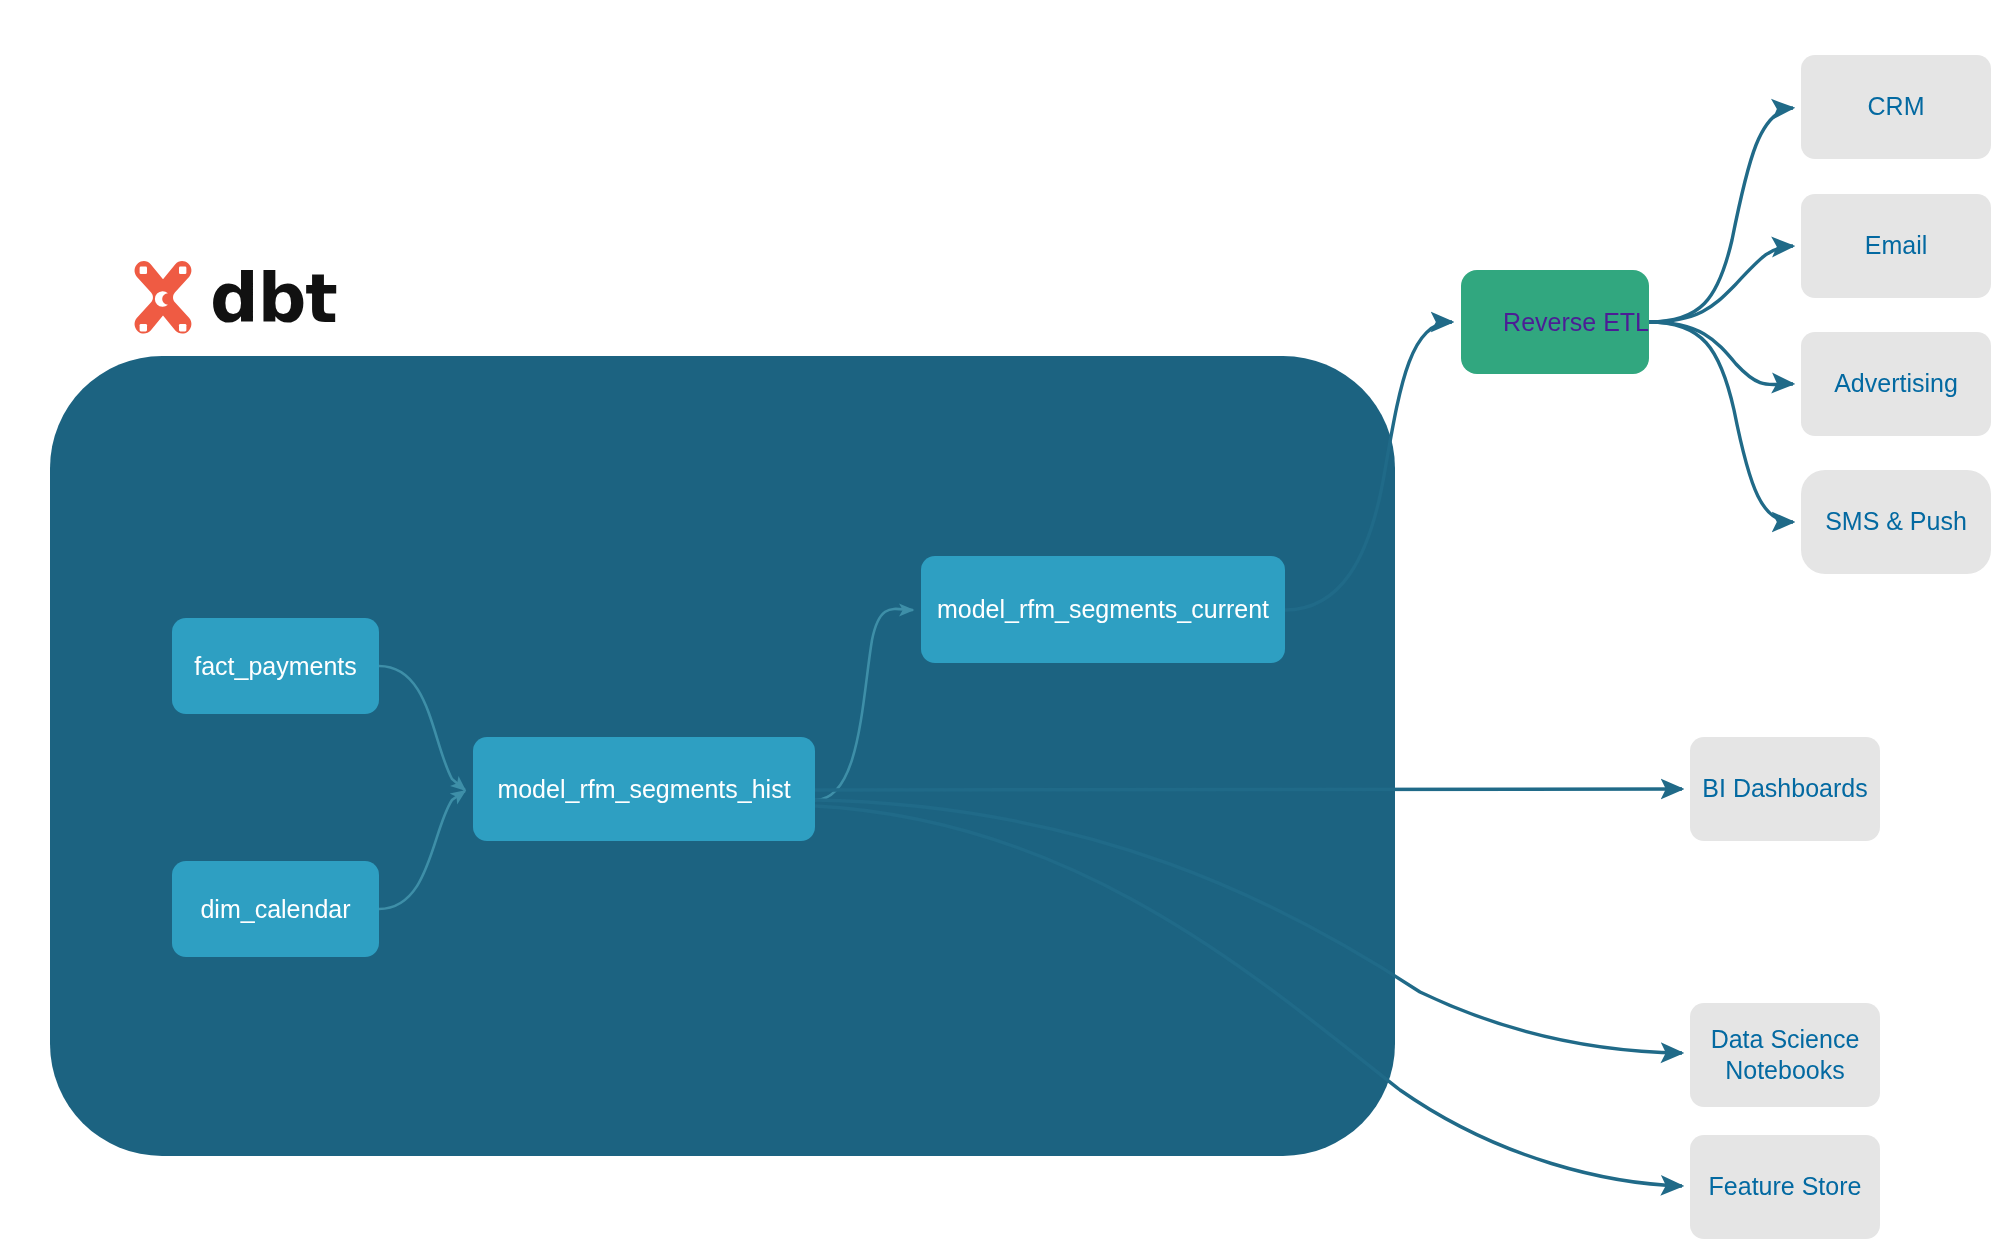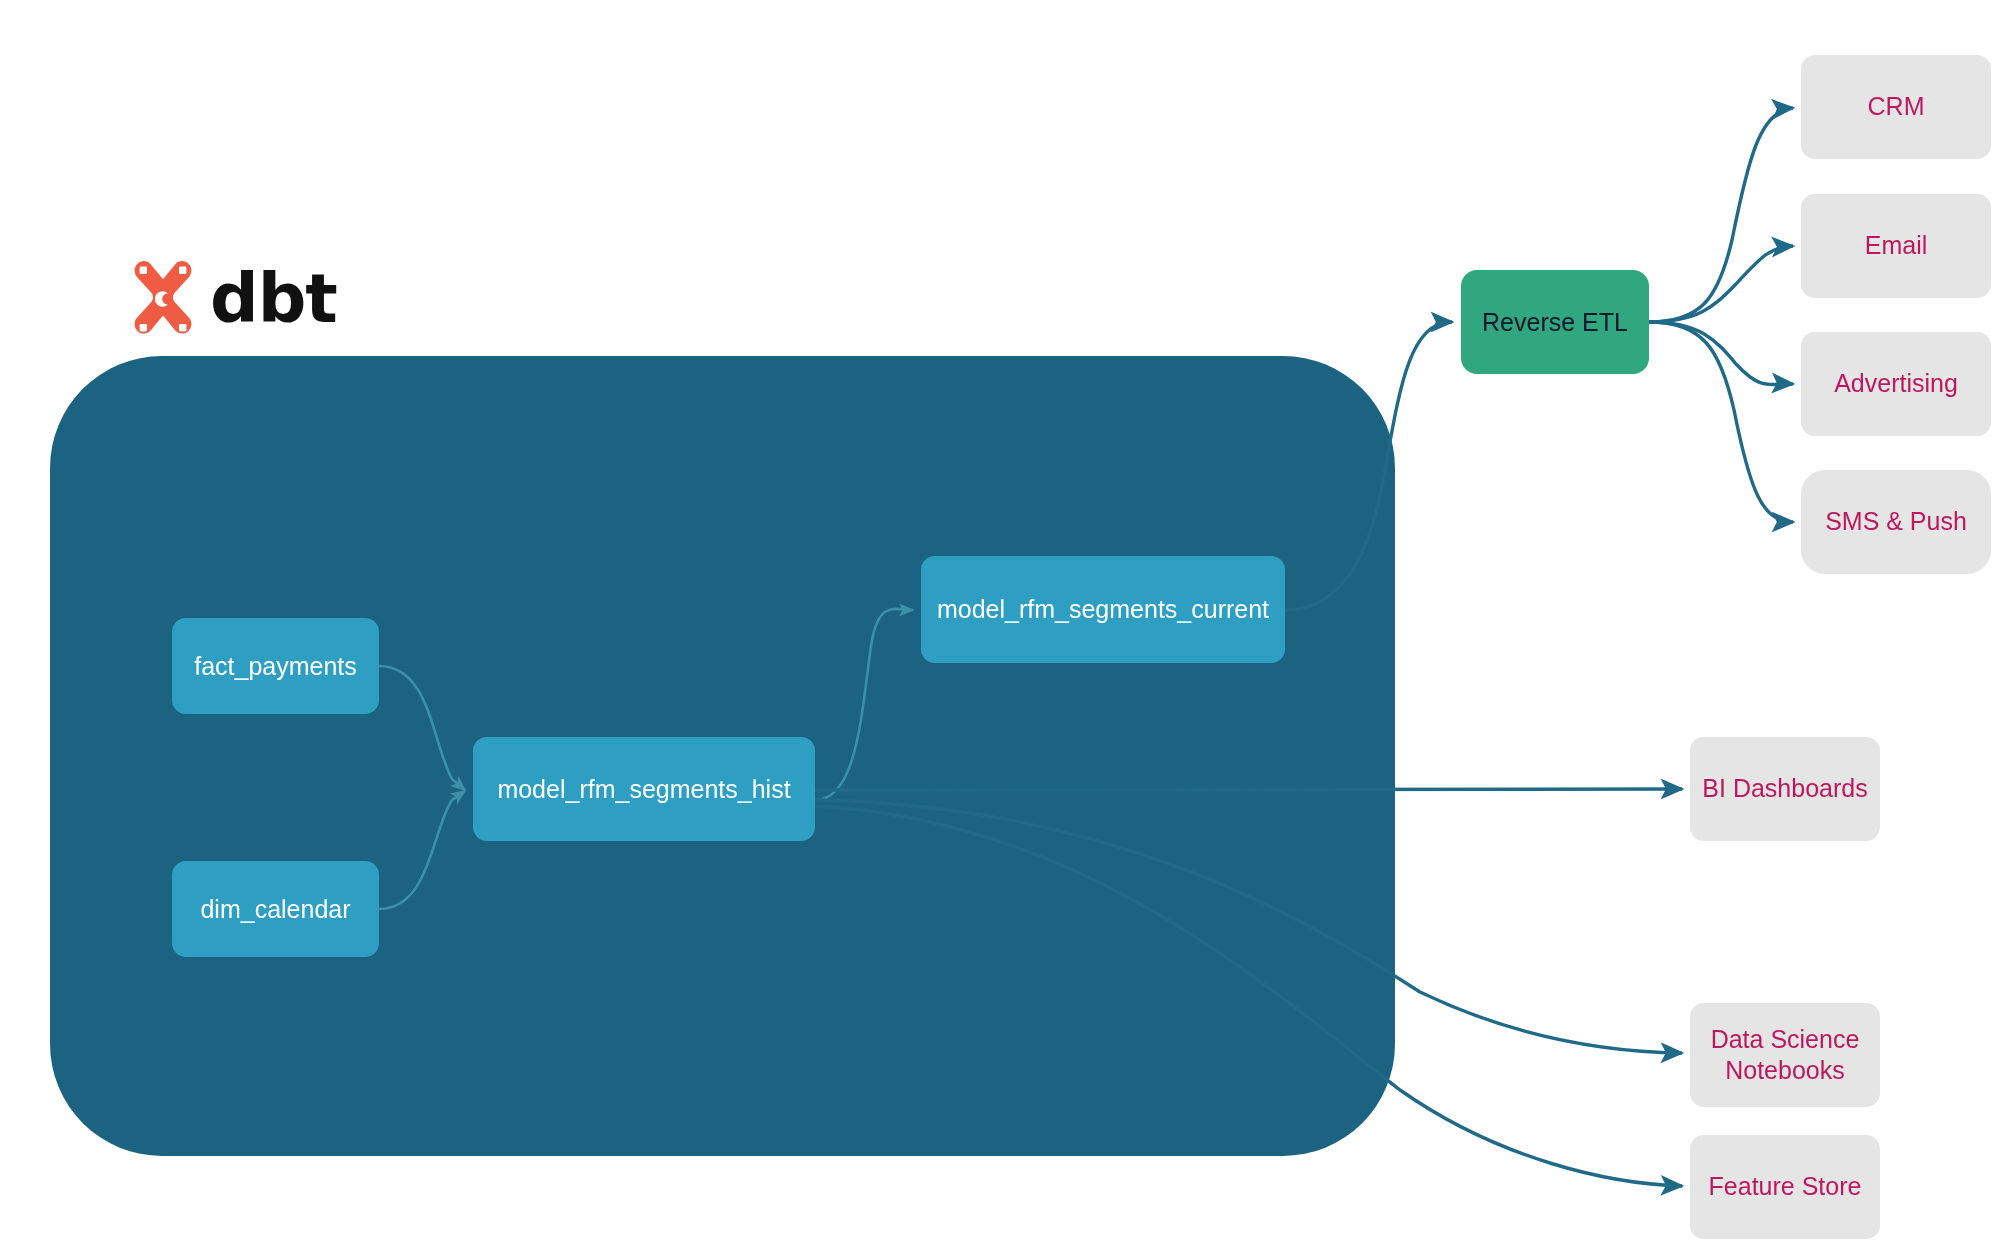"CRM" .node-sink { color: #be185d -> #0369a1 }
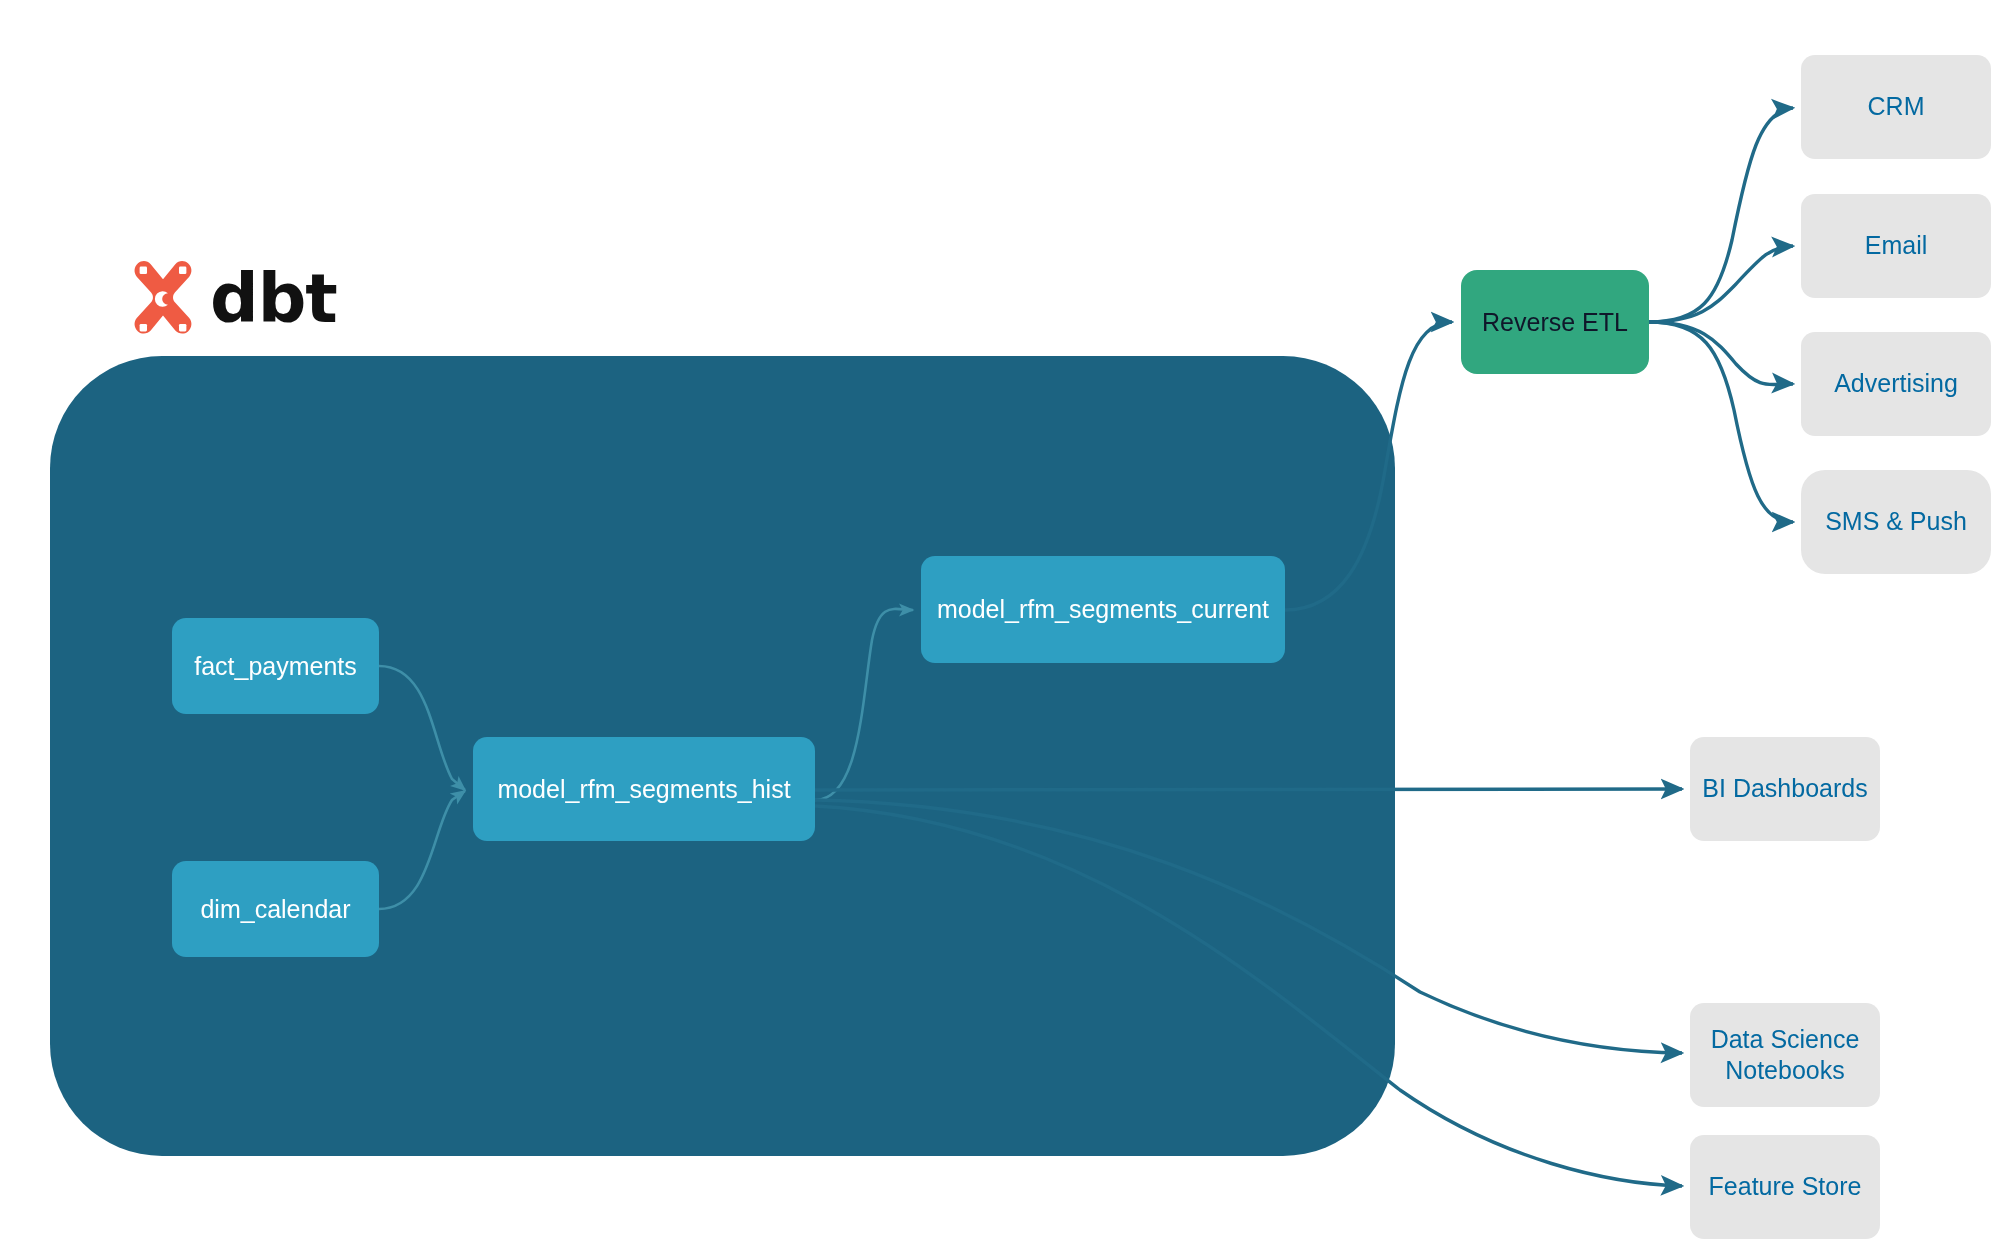"Reverse ETL" .node-reverse-etl { color: #0f172a -> #4c1d95; justify-content: none -> flex-end }
